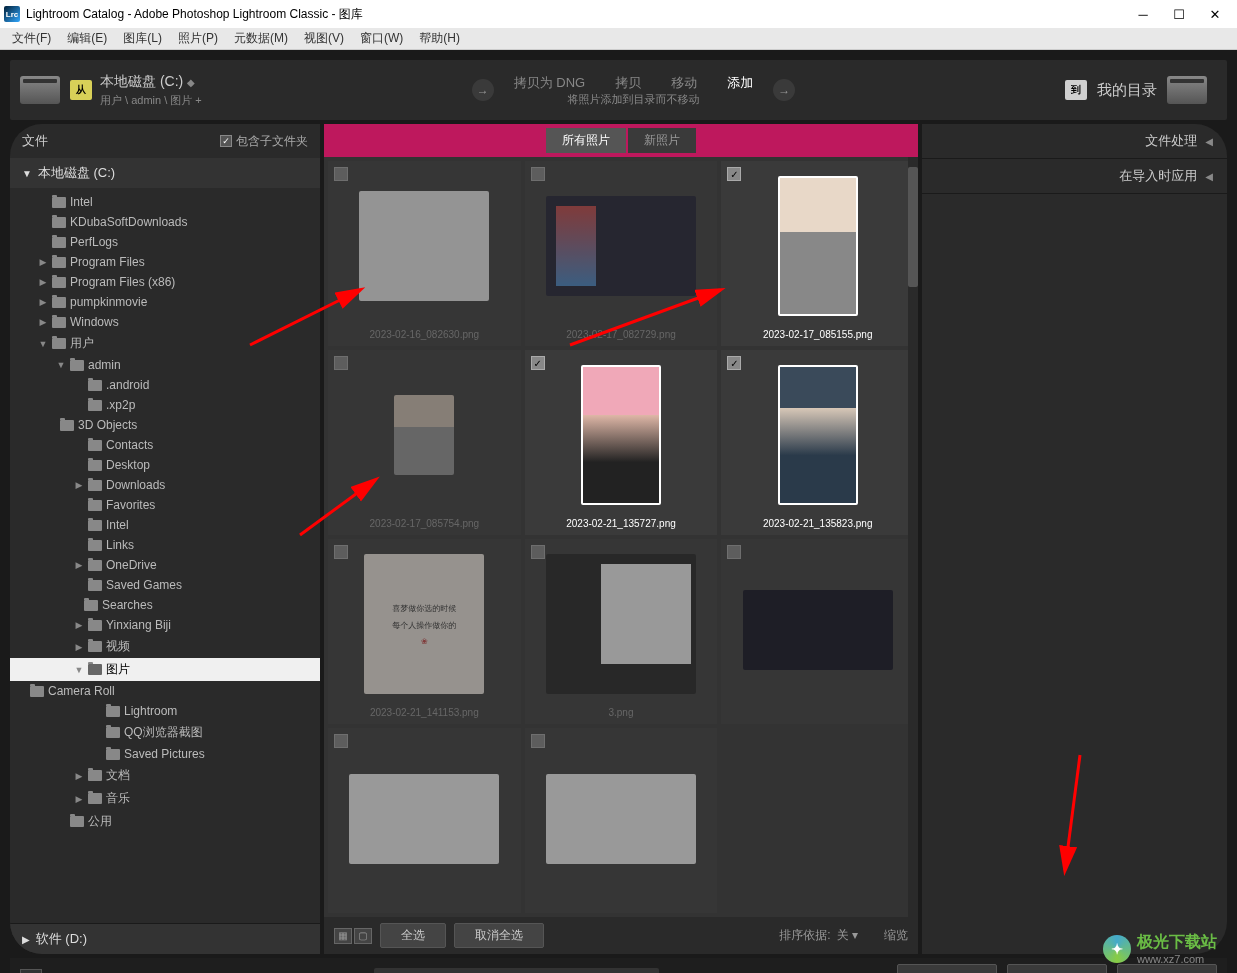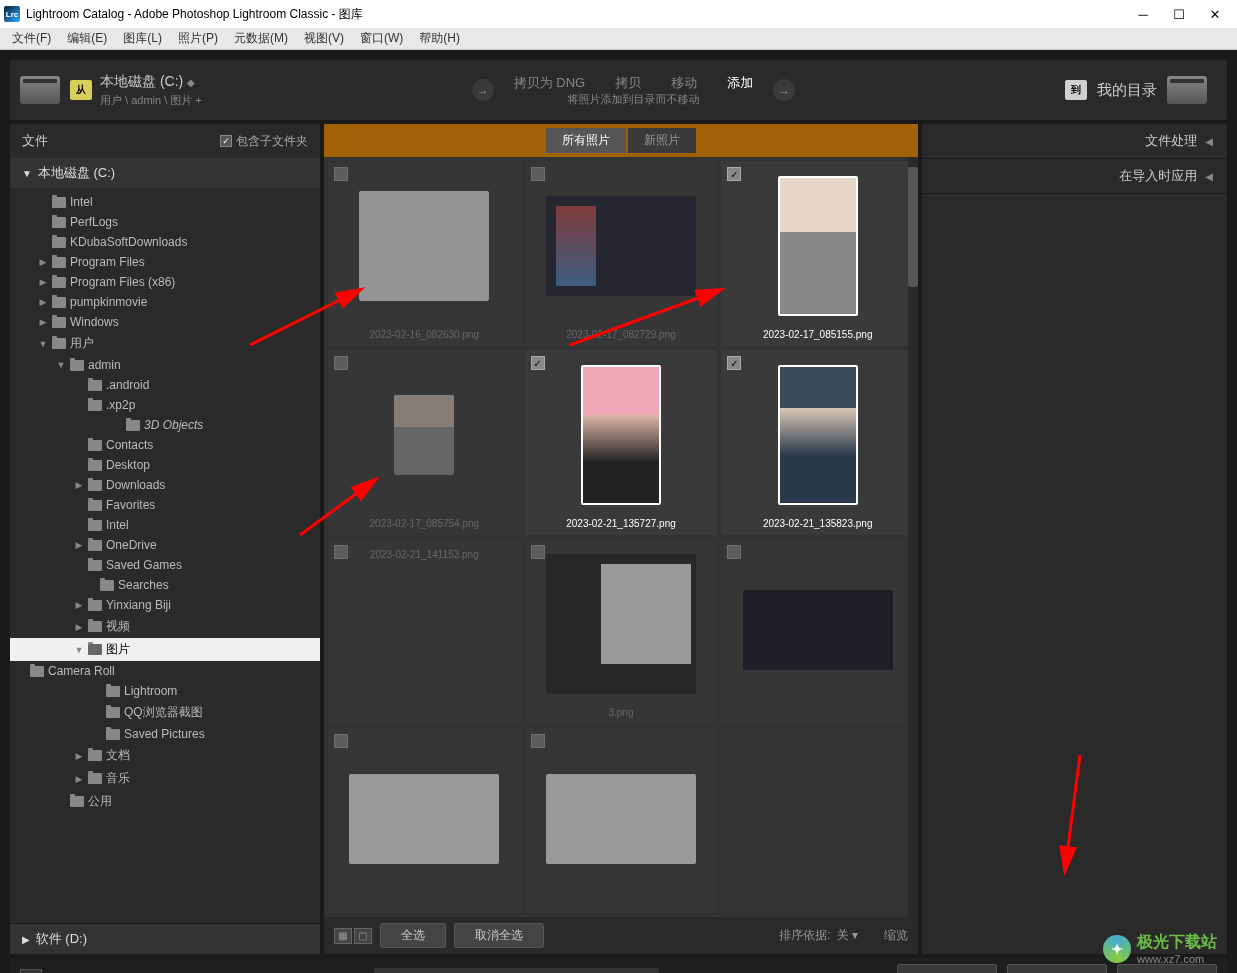"文件" .main-area { border-radius: none -> 32px }
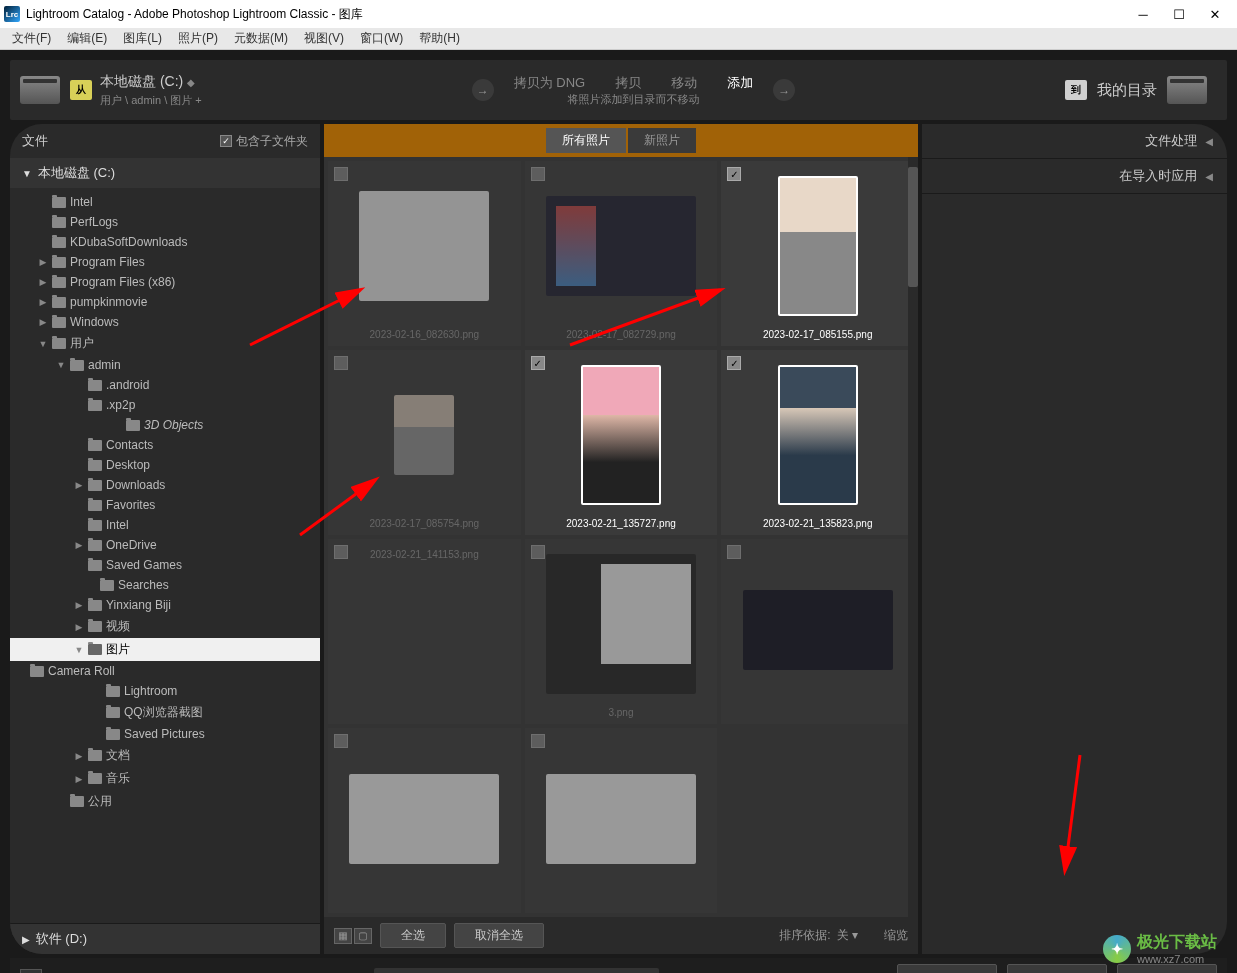"所有照片" .tabs { background: #a16207 -> #be185d }
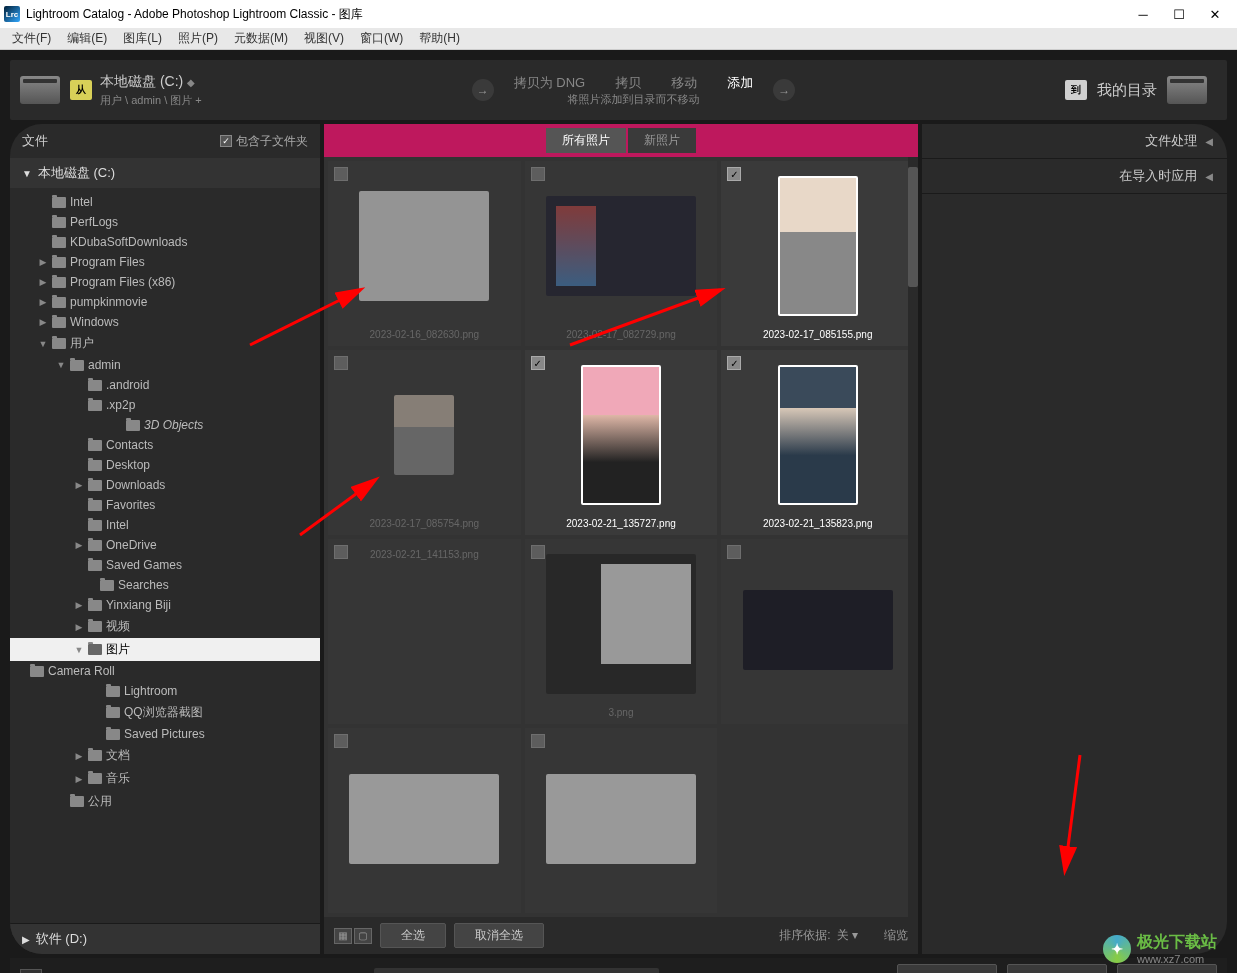"PerfLogs" div.tree-item { order: before "KDubaSoftDownloads" -> after "KDubaSoftDownloads" }
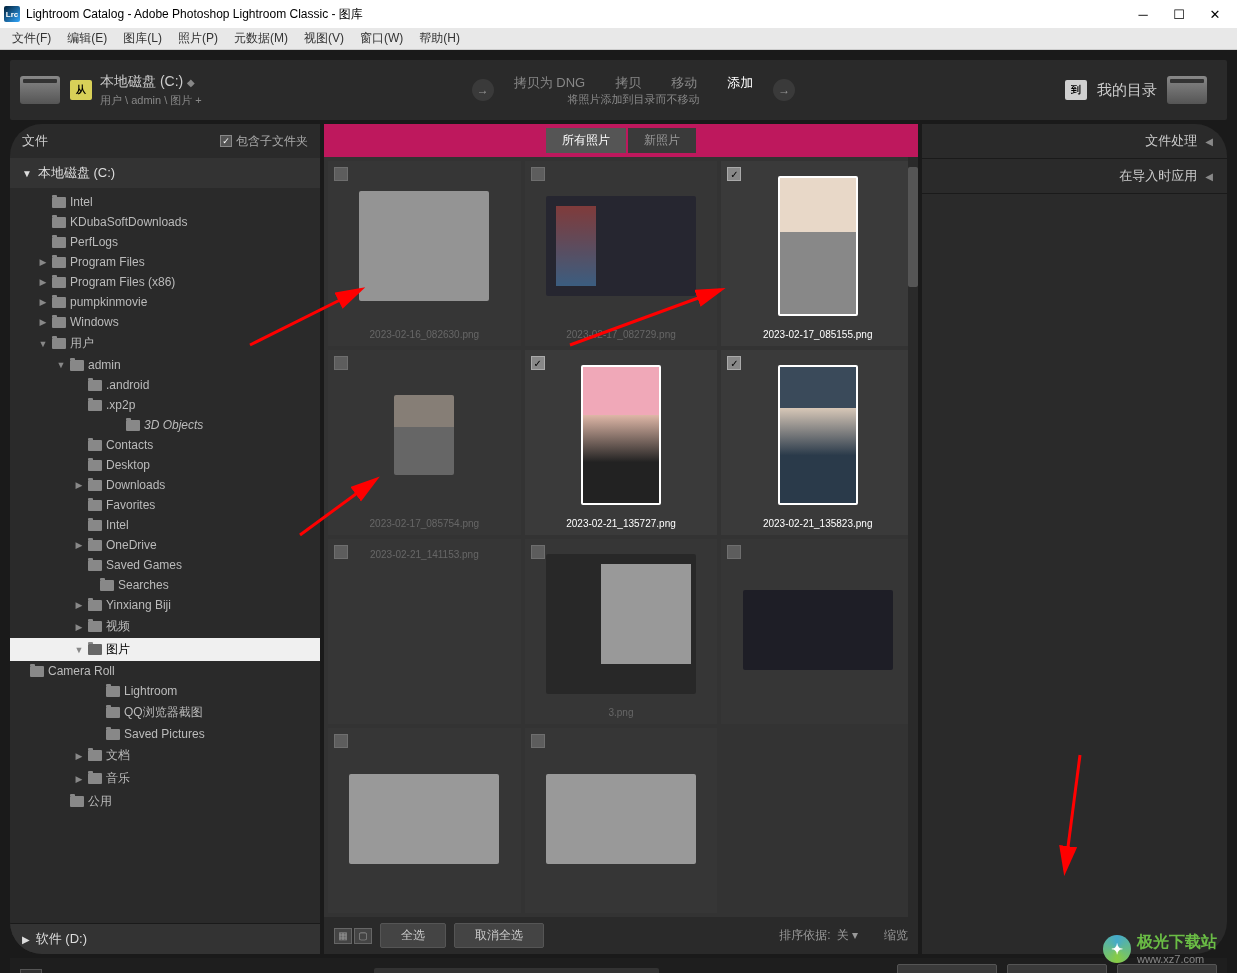"3D Objects" div.tree-item { font-style: italic -> none; padding-left: 102px -> 36px }
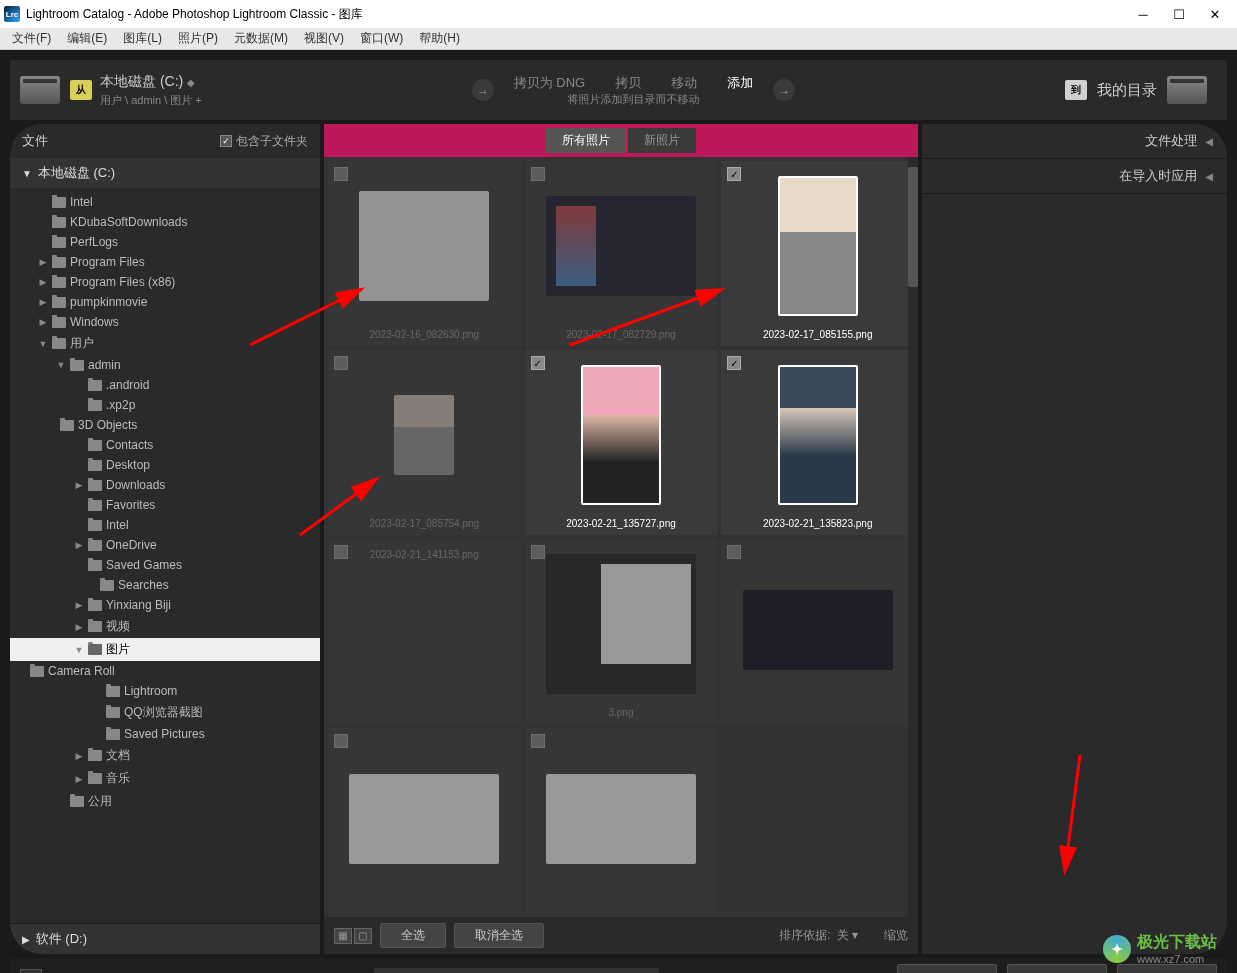"Links" div.tree-item { html: none -> <div> <span></span> <span></span> <span>Links</span> </div> }
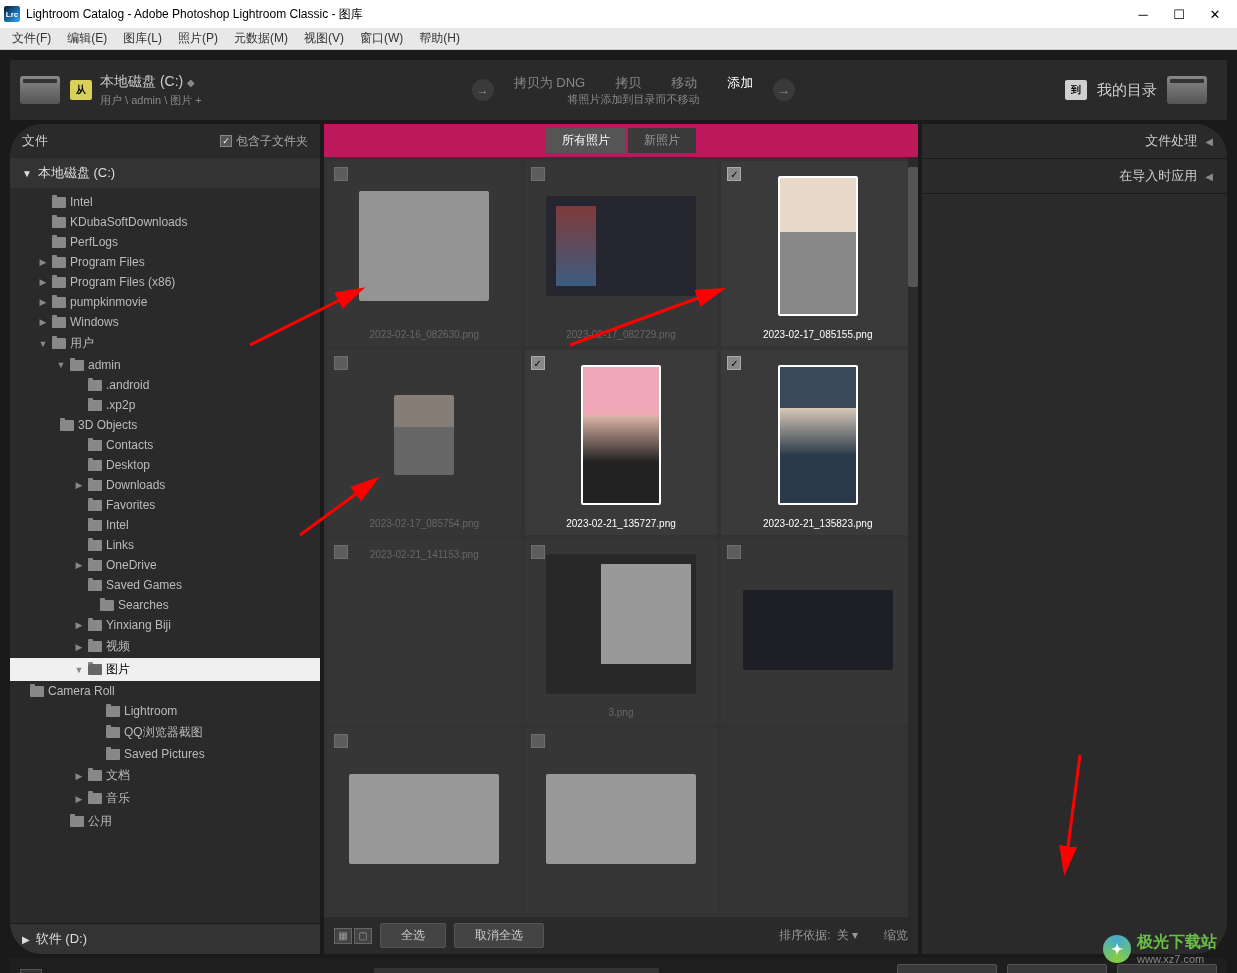"Searches" div.tree-item { padding-left: 76px -> 60px }
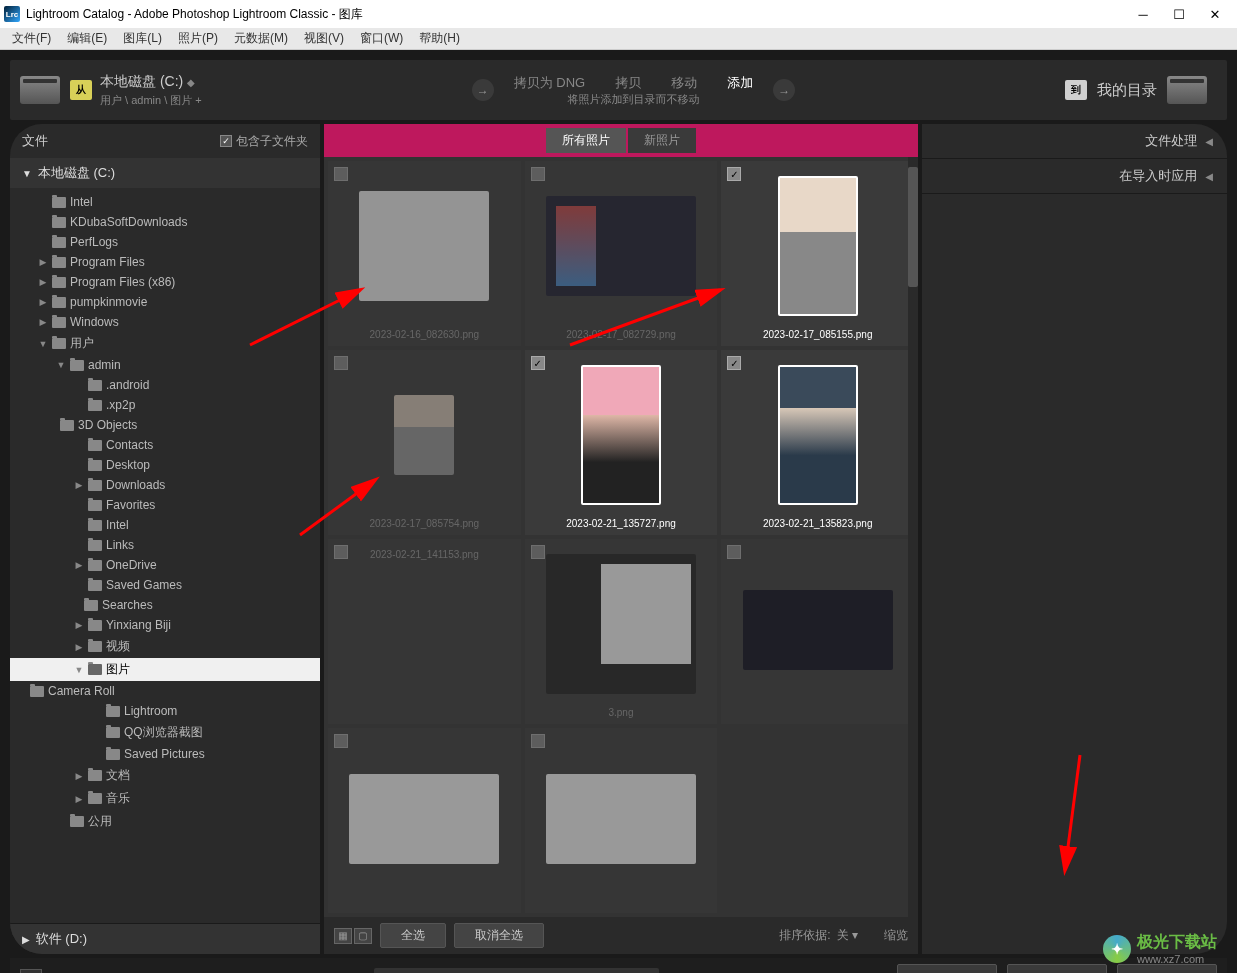"喜梦做你选的时候" div.thumb-img { html: none -> <div> <div> <div>喜梦做你选的时候</div> <div>每个人操作做你的</div> <div>❀</div> </div> </div> }
